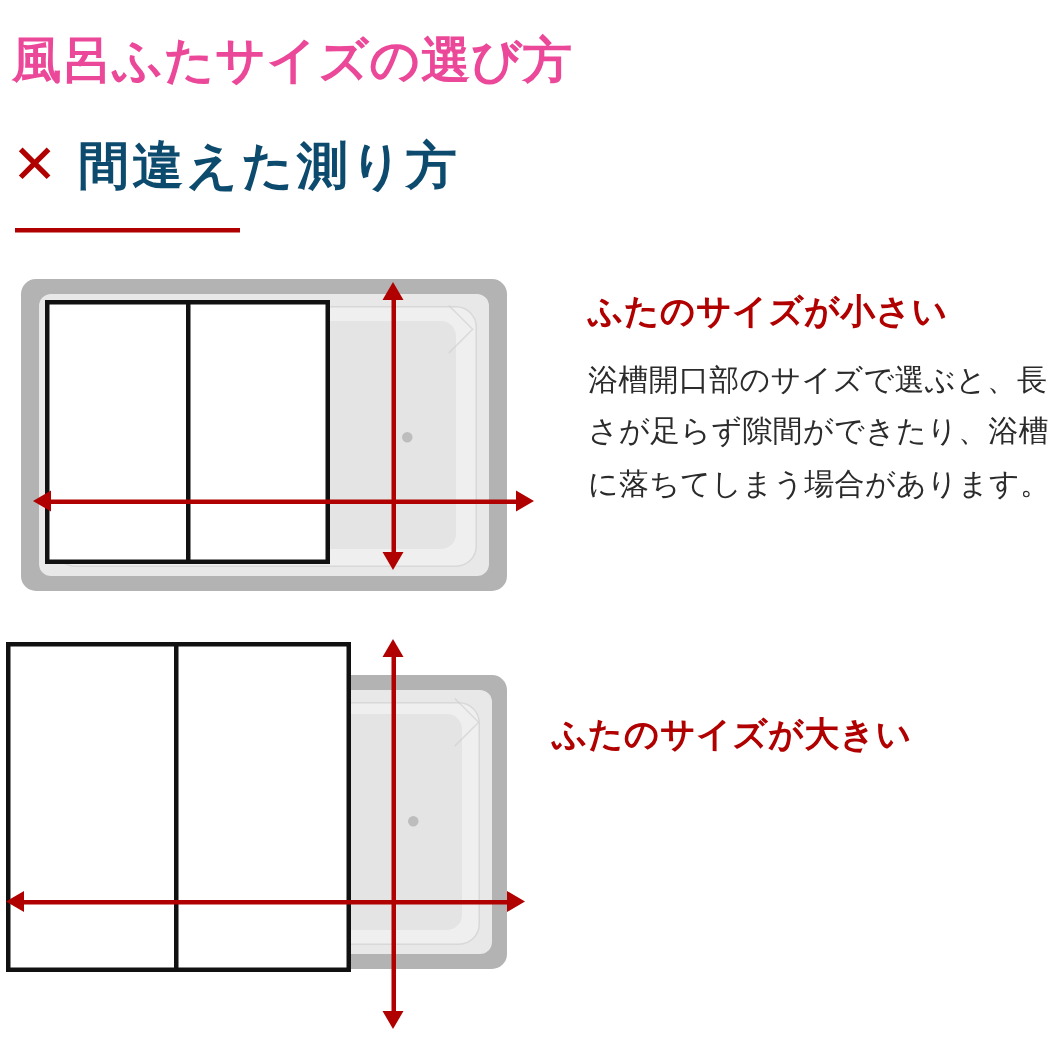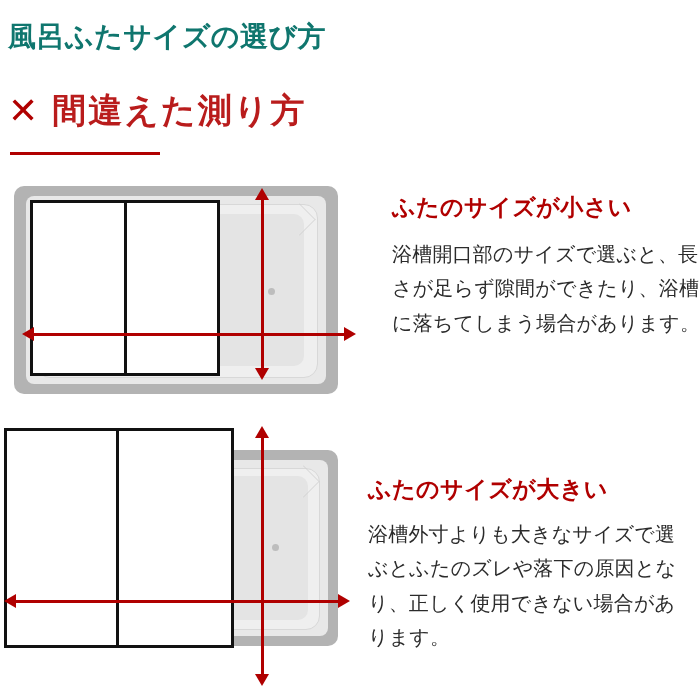"風呂ふたサイズの選び方" .main-title { color: #0f766e -> #ec4899; font-size: 28px -> 33px }
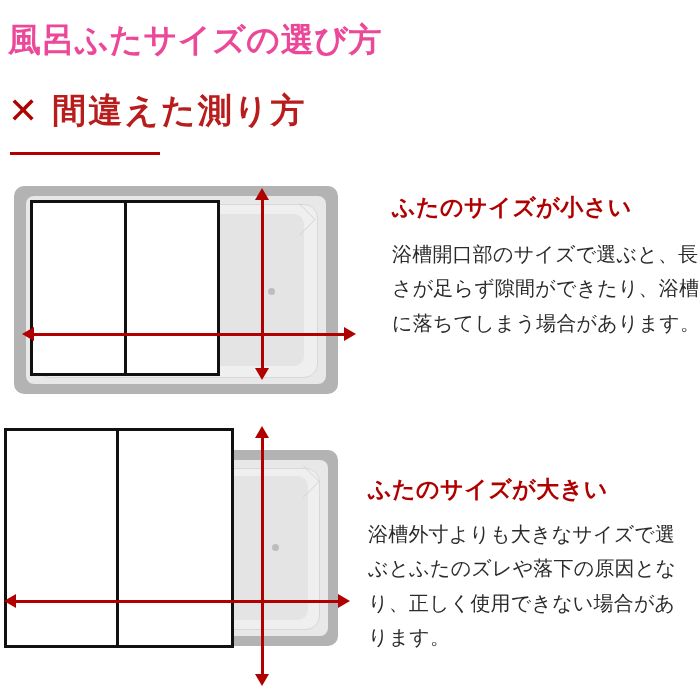"間違えた測り方" .sub-title { color: #b91c1c -> #0c4a6e }
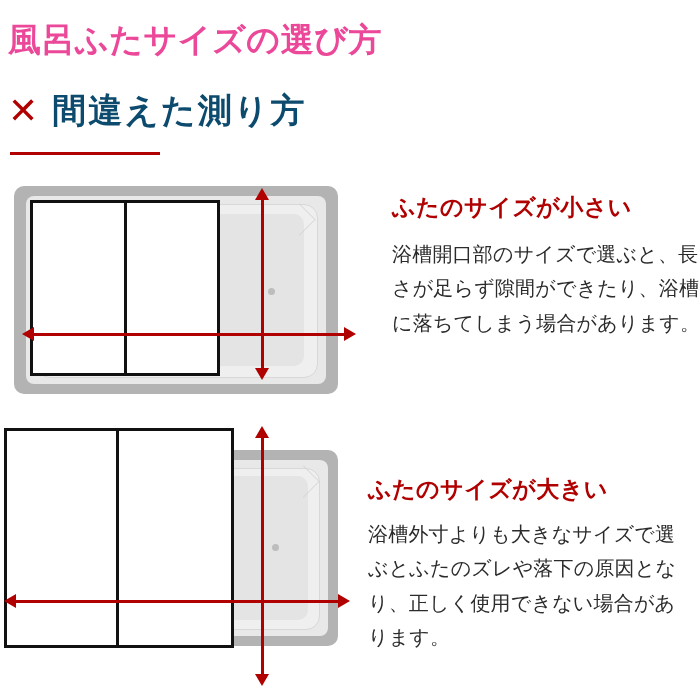"浴槽外寸よりも大きなサイズで選ぶとふたのズレや落下の原因となり、正しく使用できな" p.item-body { html: <p>浴槽外寸よりも大きなサイズで選ぶとふたのズレや落下の原因となり、正しく使用できない場合があります。</p> -> none }
